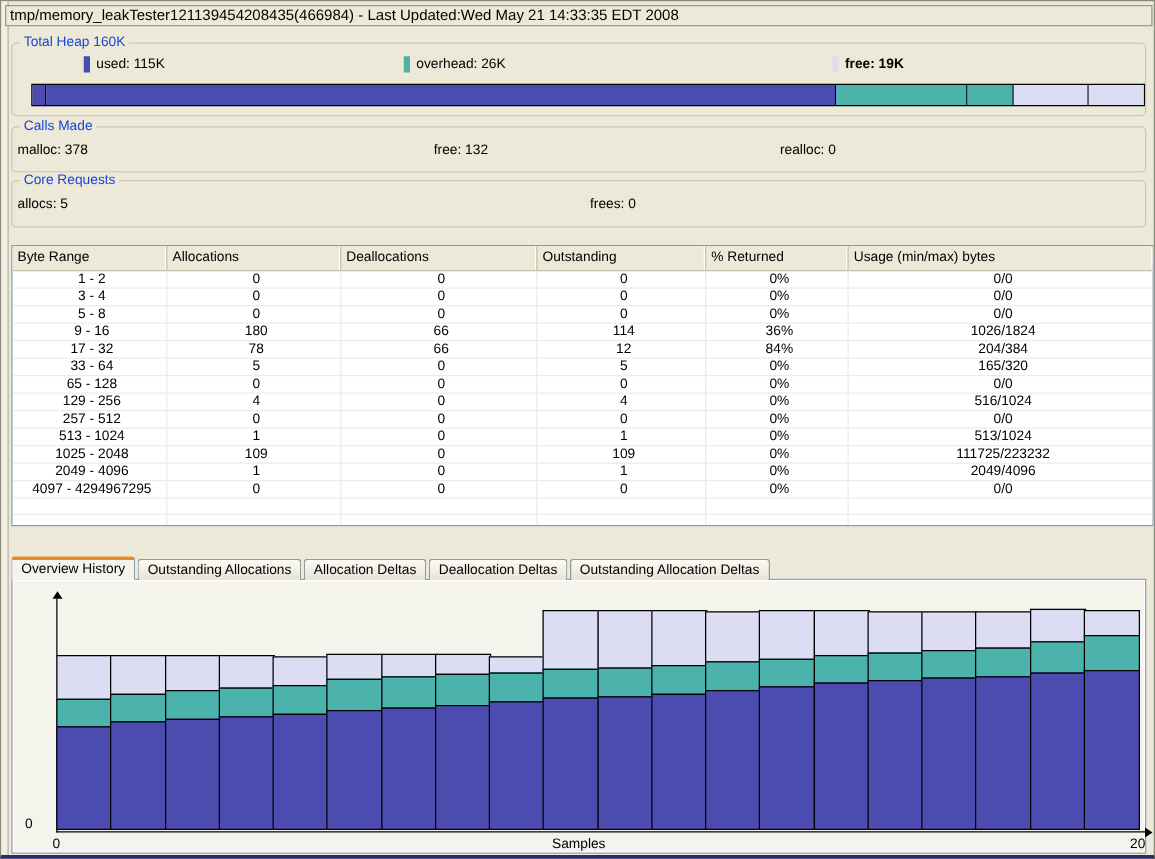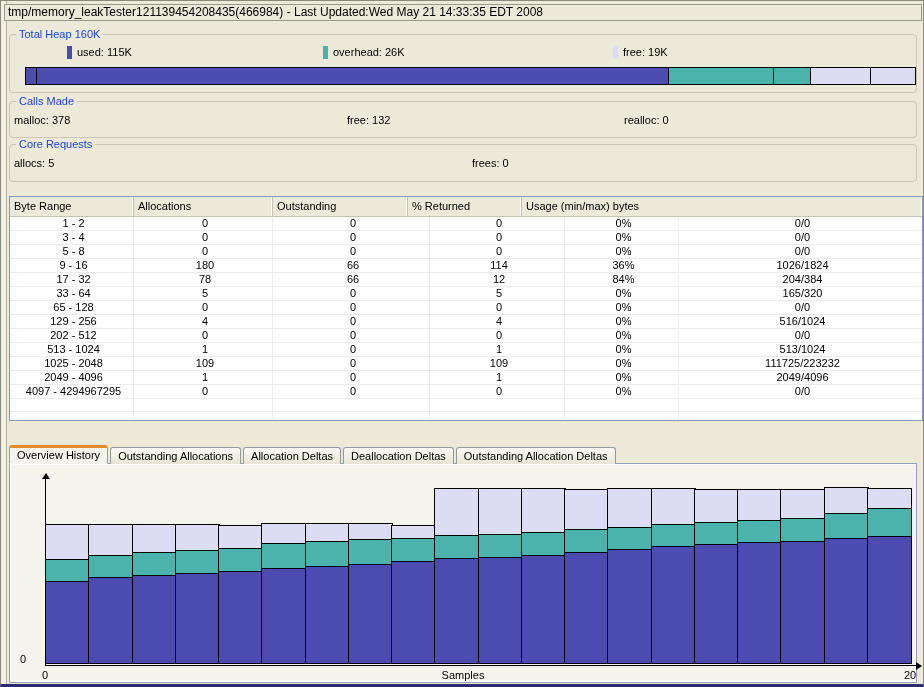"free: 19K" div.legend-item { font-weight: none -> bold; left: 603px -> 656px }
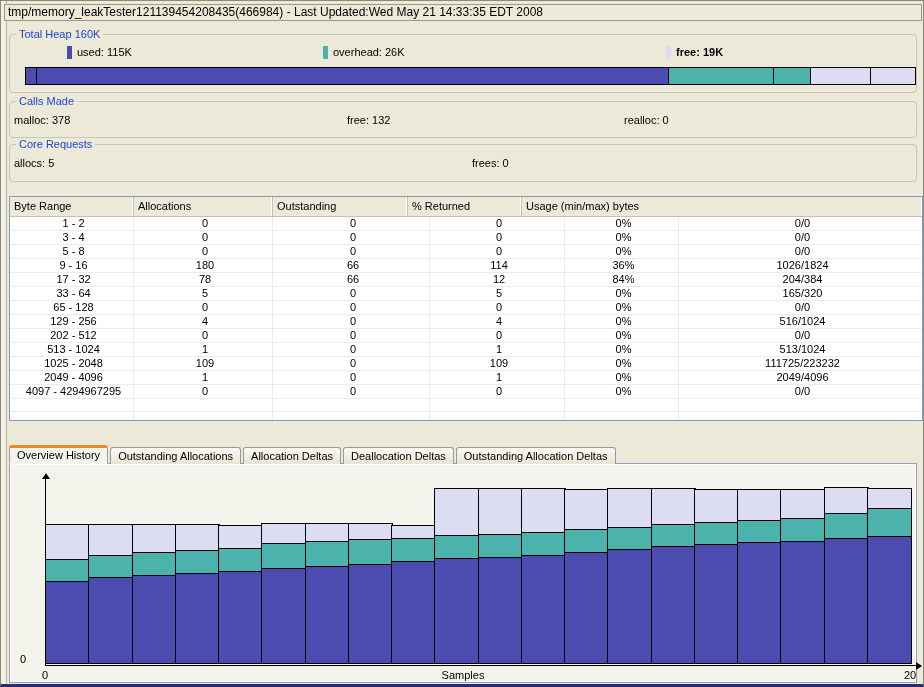"Deallocations" div.th { html: none -> <div>Deallocations</div> }
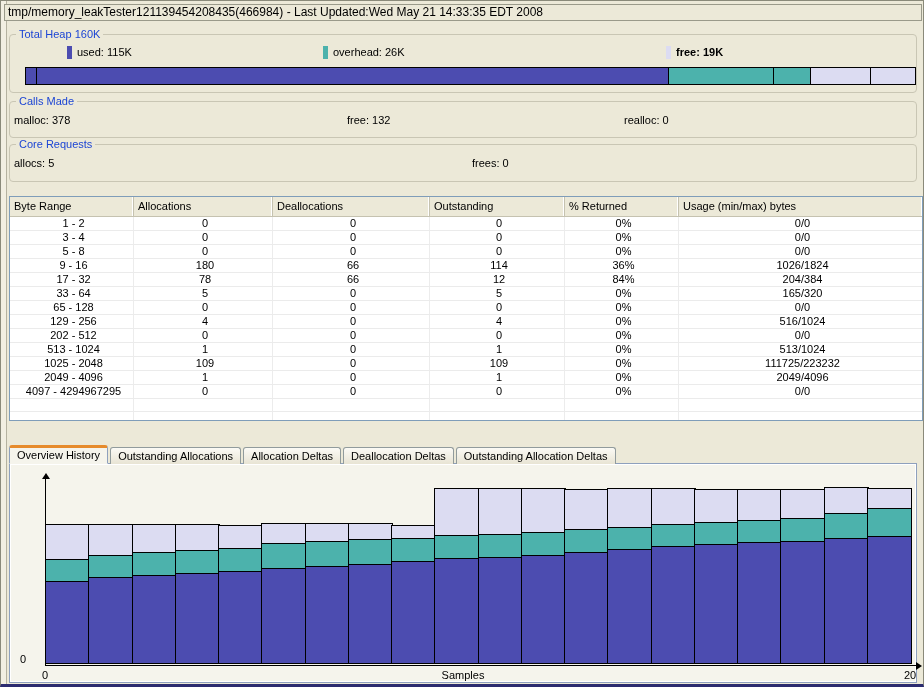"202 - 512" div.td { text: 202 -> 257 }
